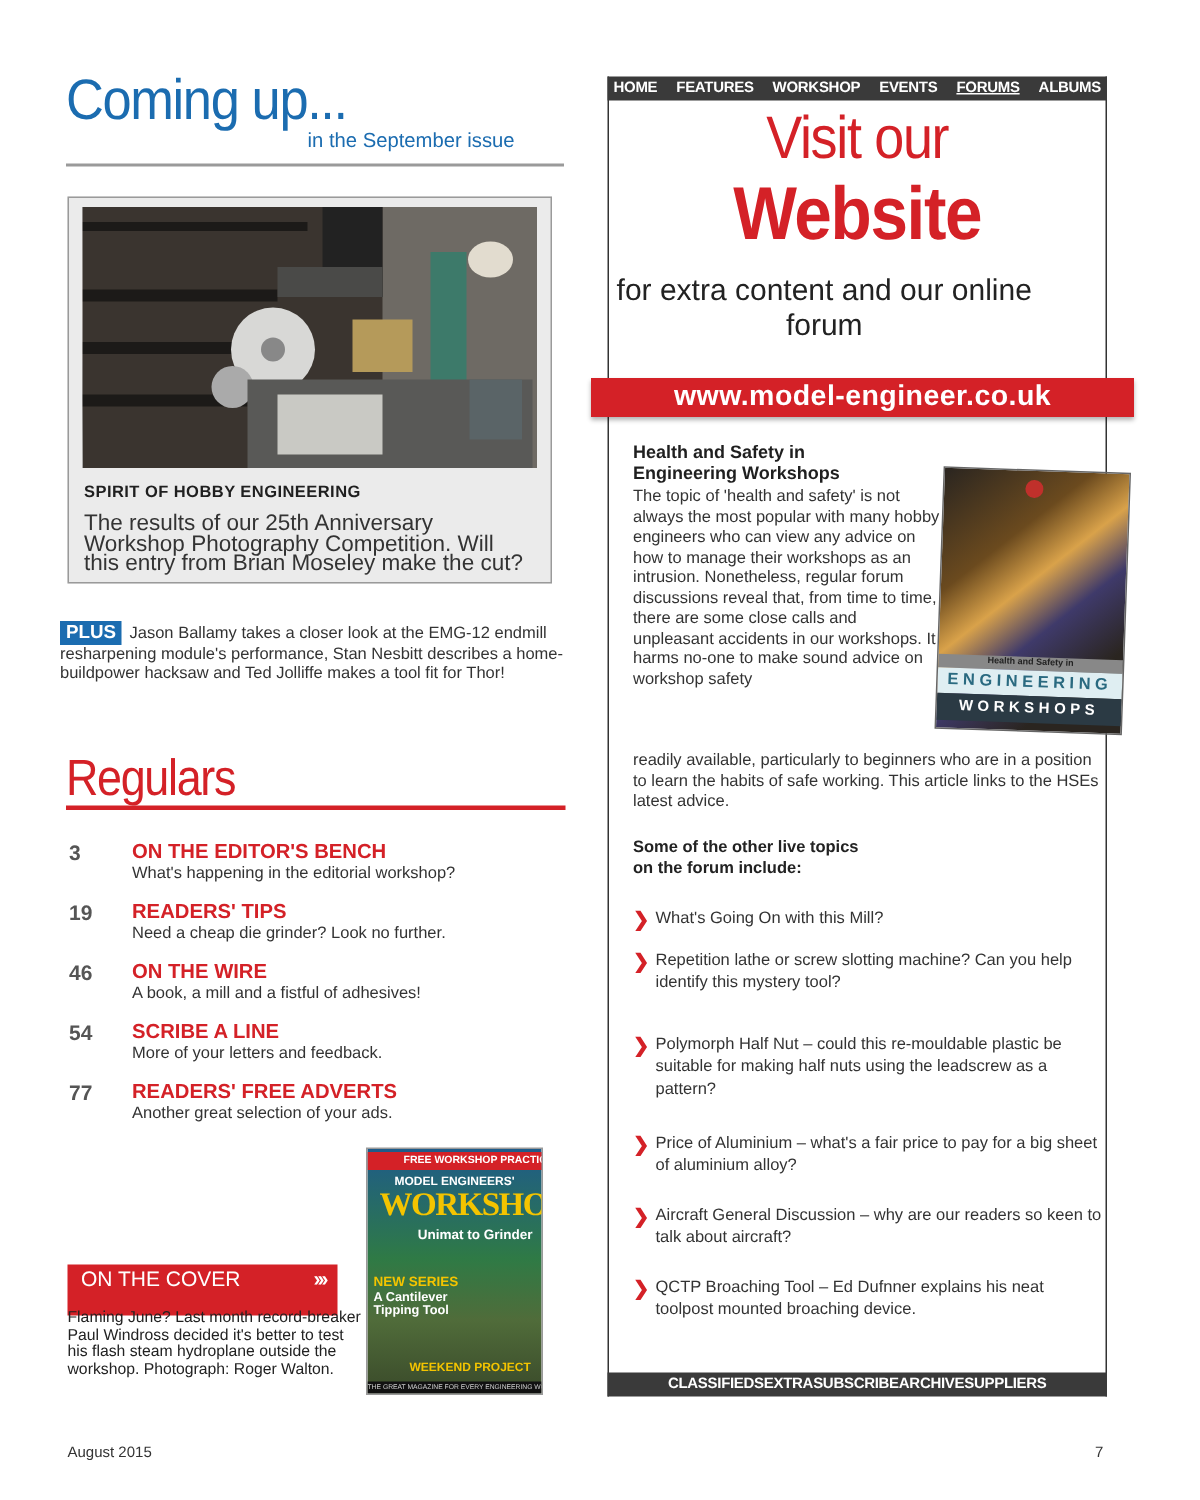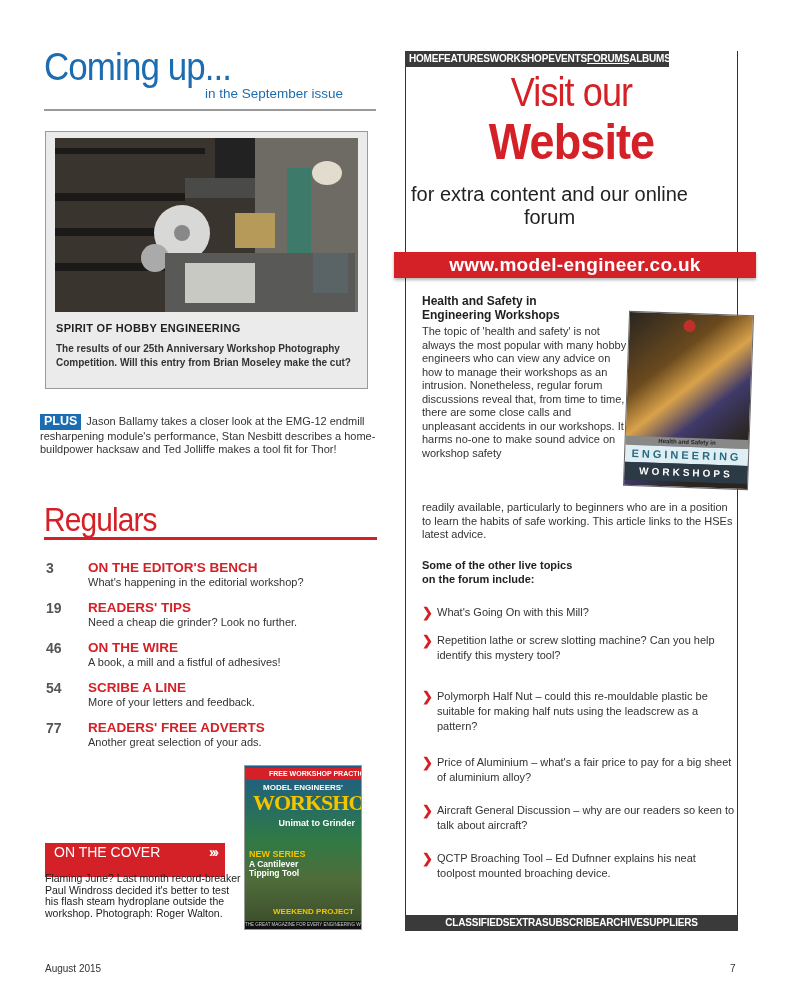"HOME" .nav-bar { width: 264px -> 333px }
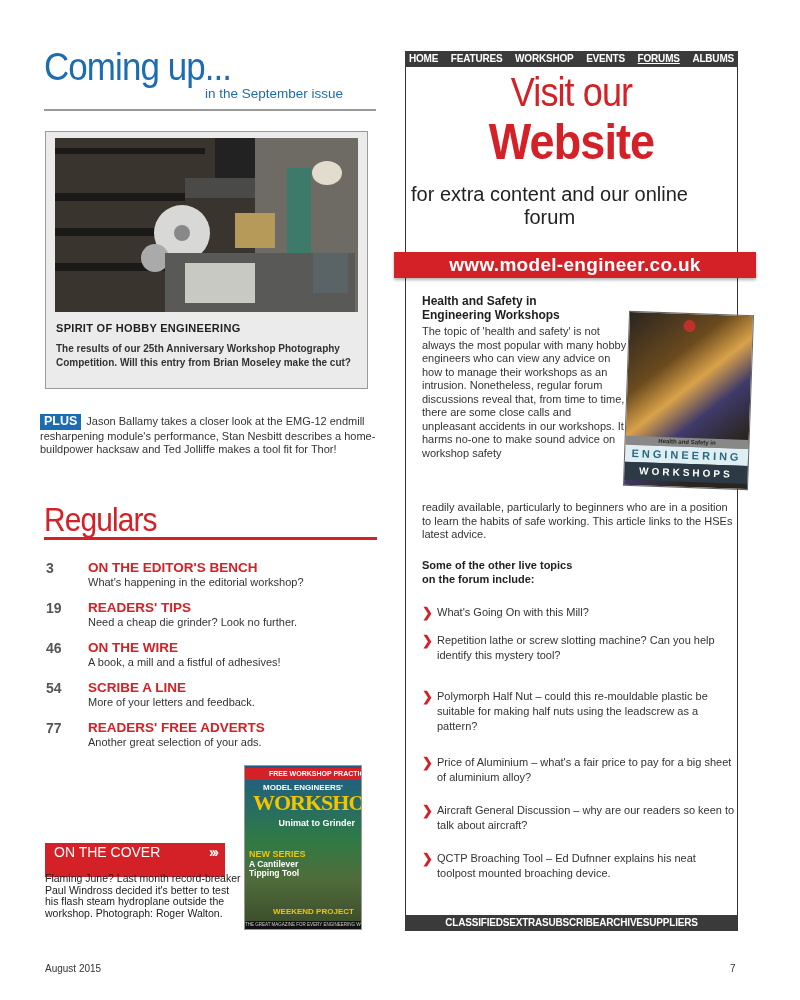"The results of our 25th" .feature-text { font-size: 10px -> 15px; font-weight: bold -> none }
